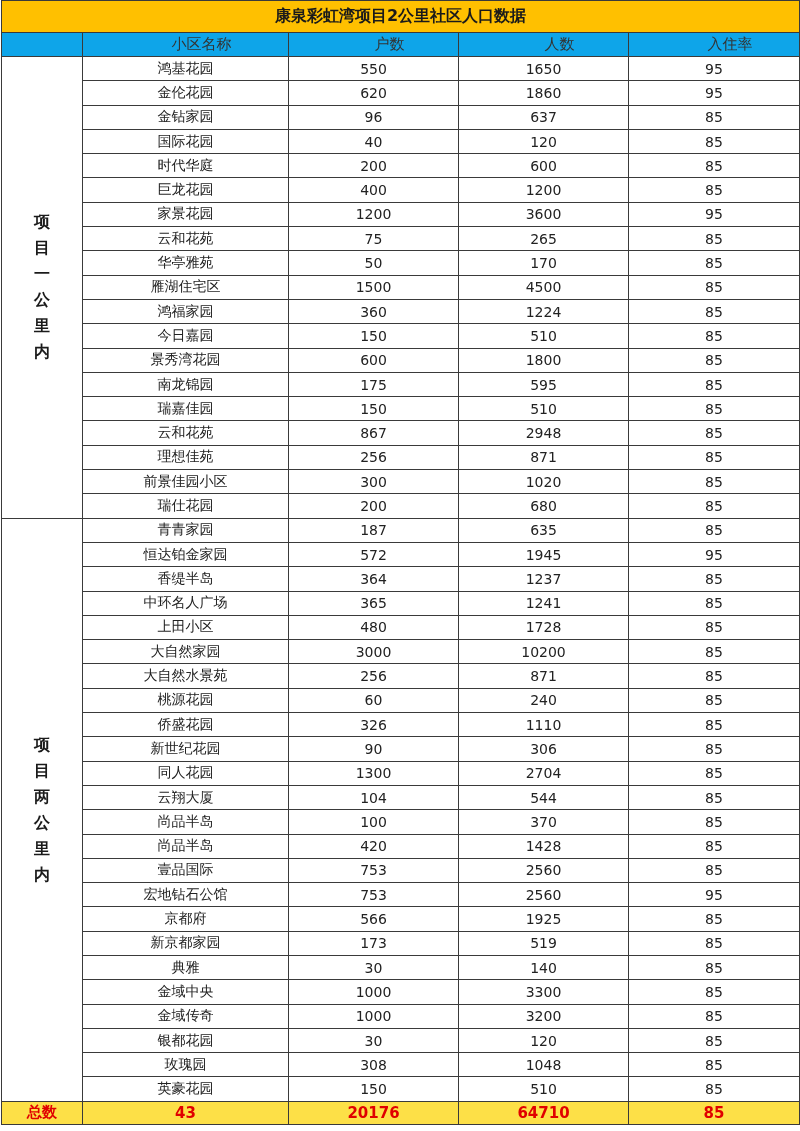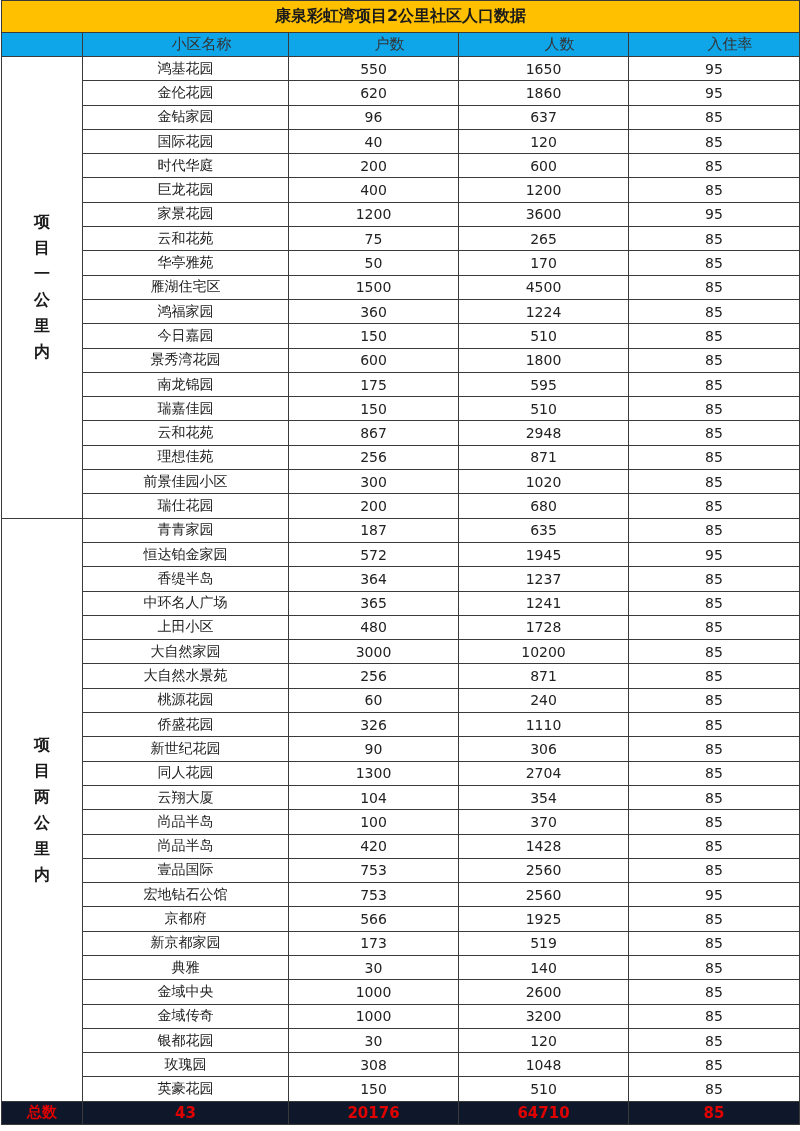"354" td { text: 354 -> 544 }
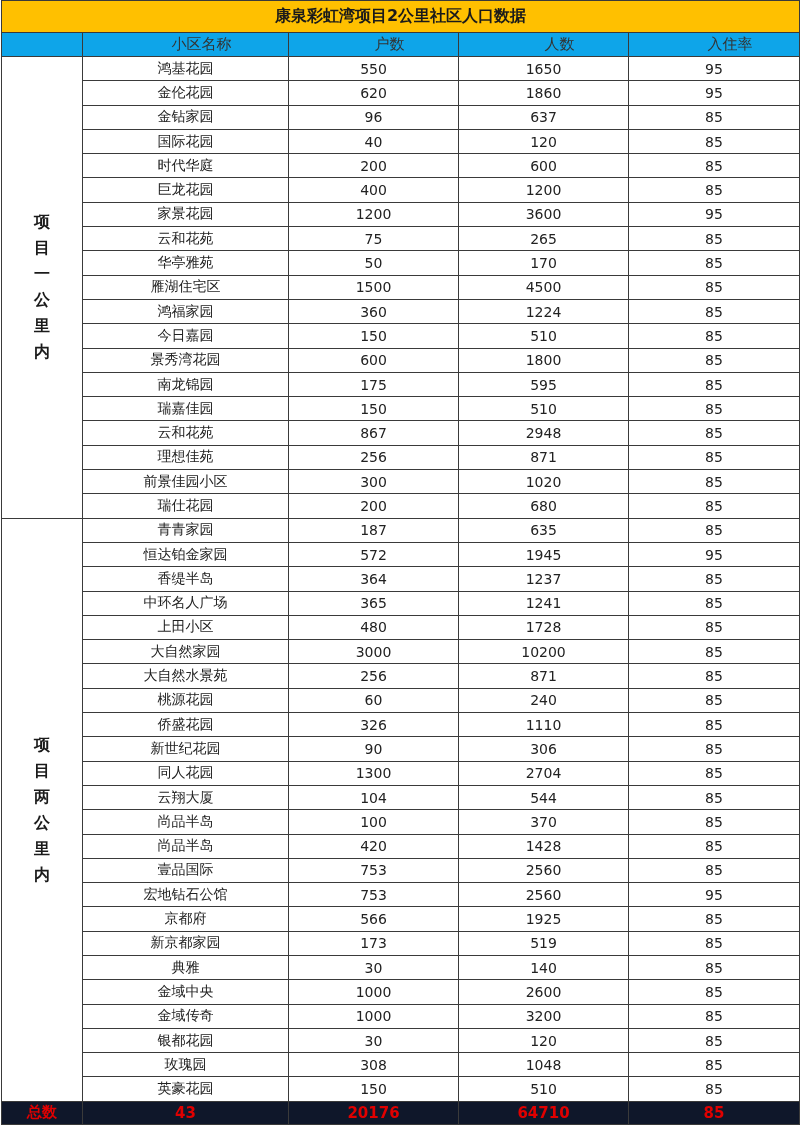"2600" td { text: 2600 -> 3300 }
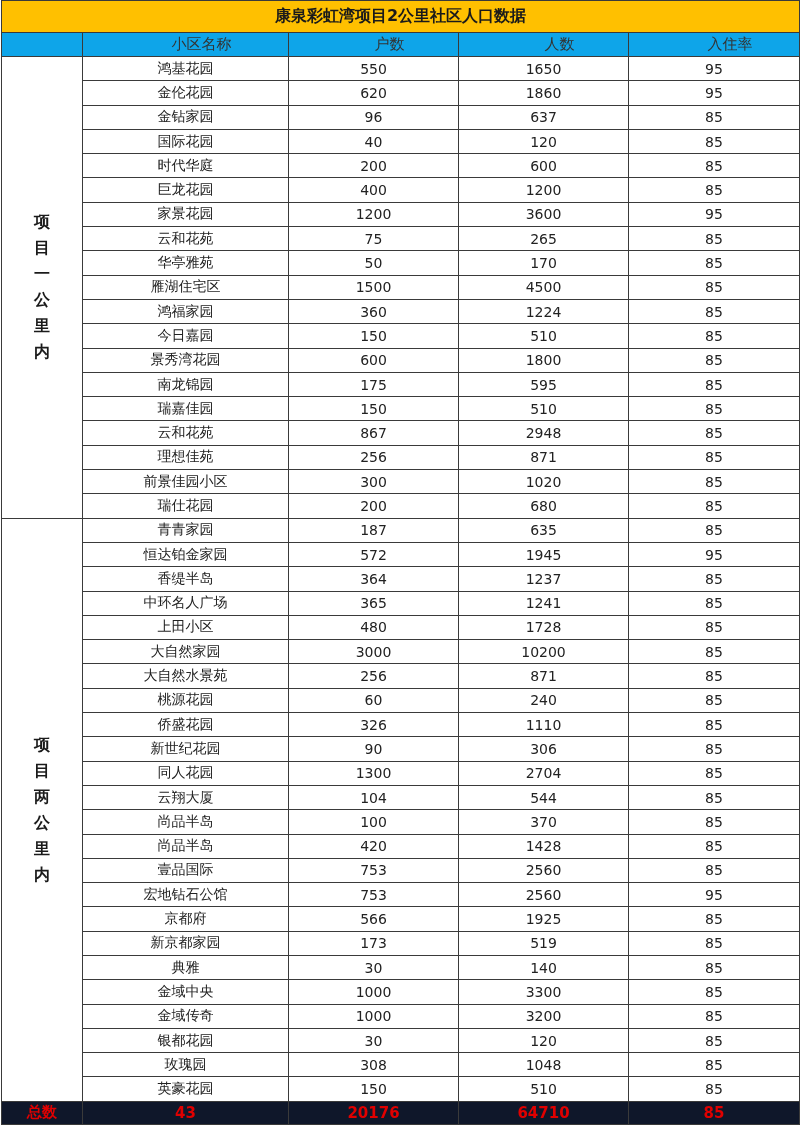"总数" tr.total-row td { background: #0f172a -> #fde047 }
